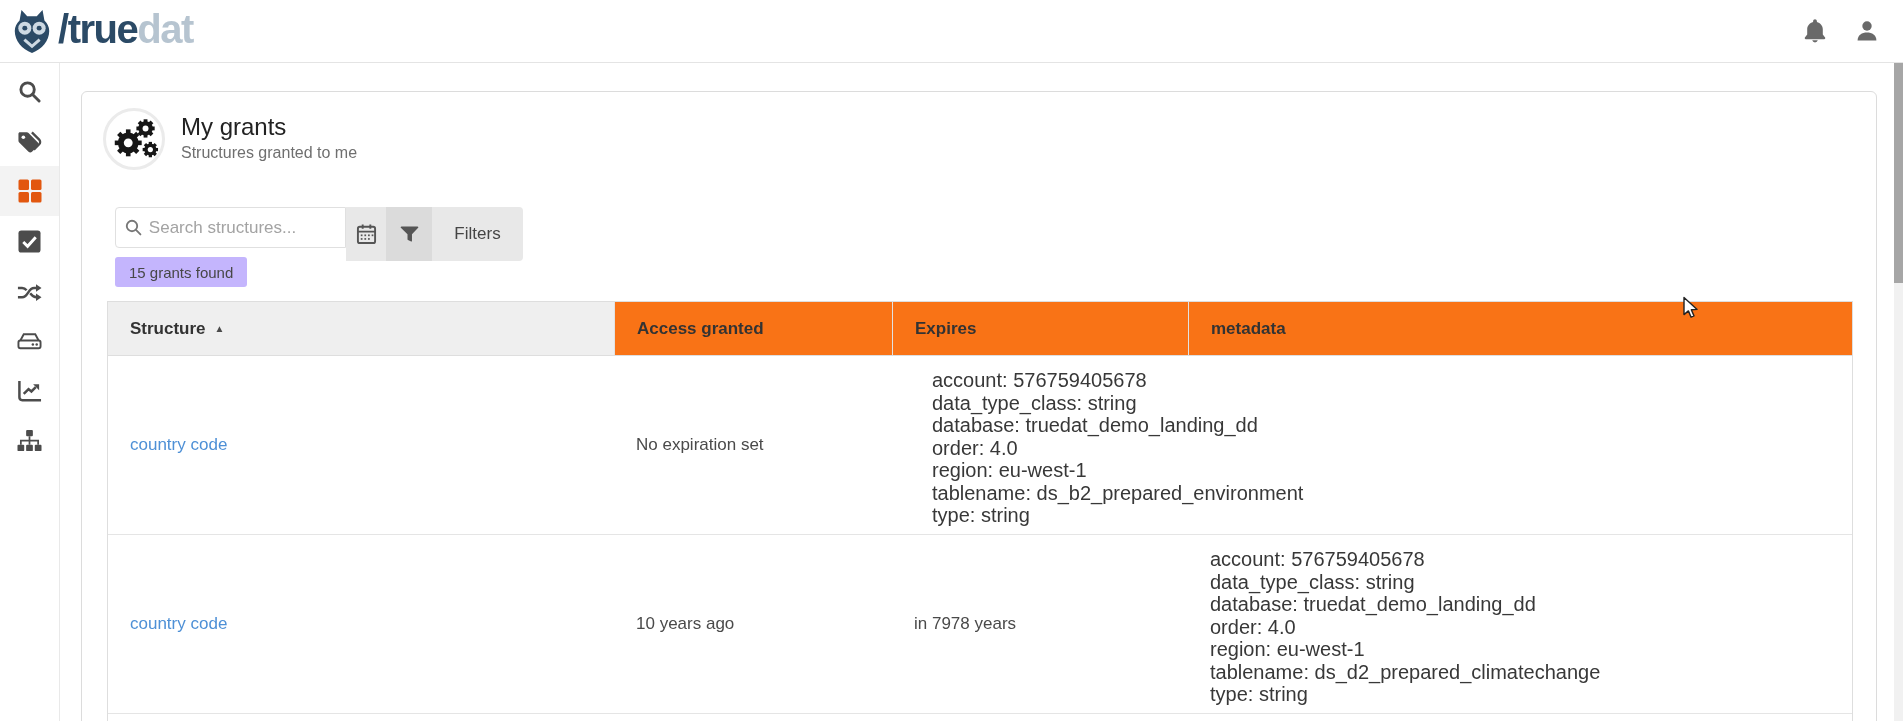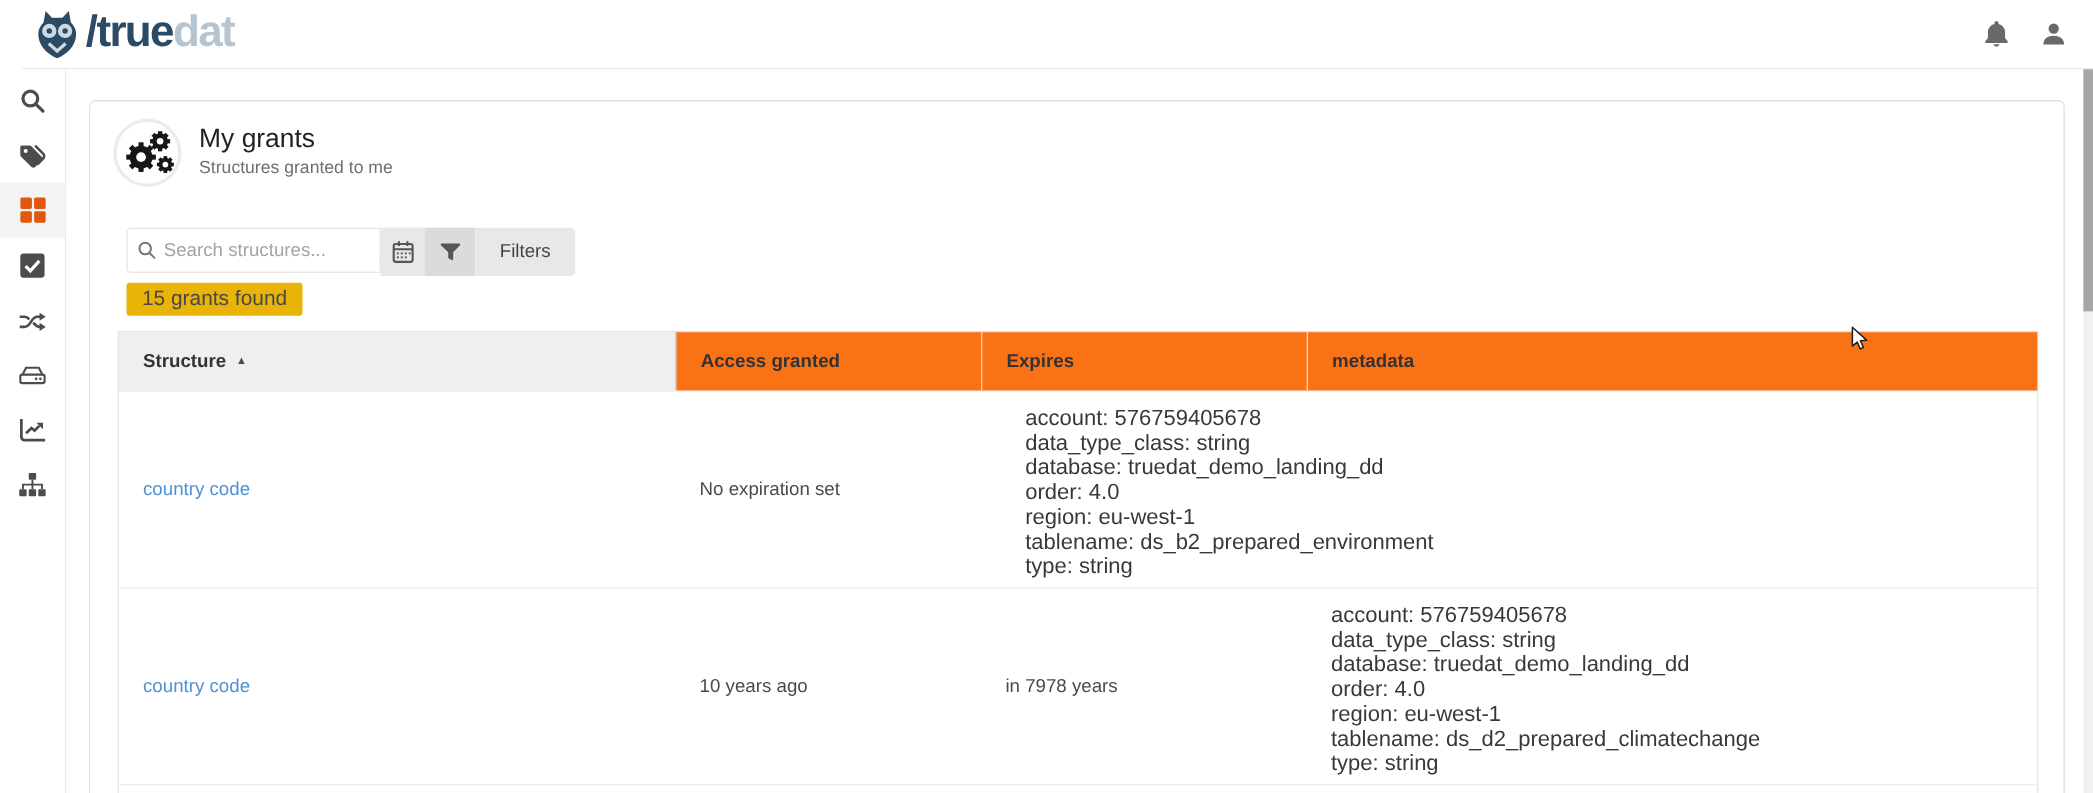"/truedat" .topbar { margin-left: 20px -> none }
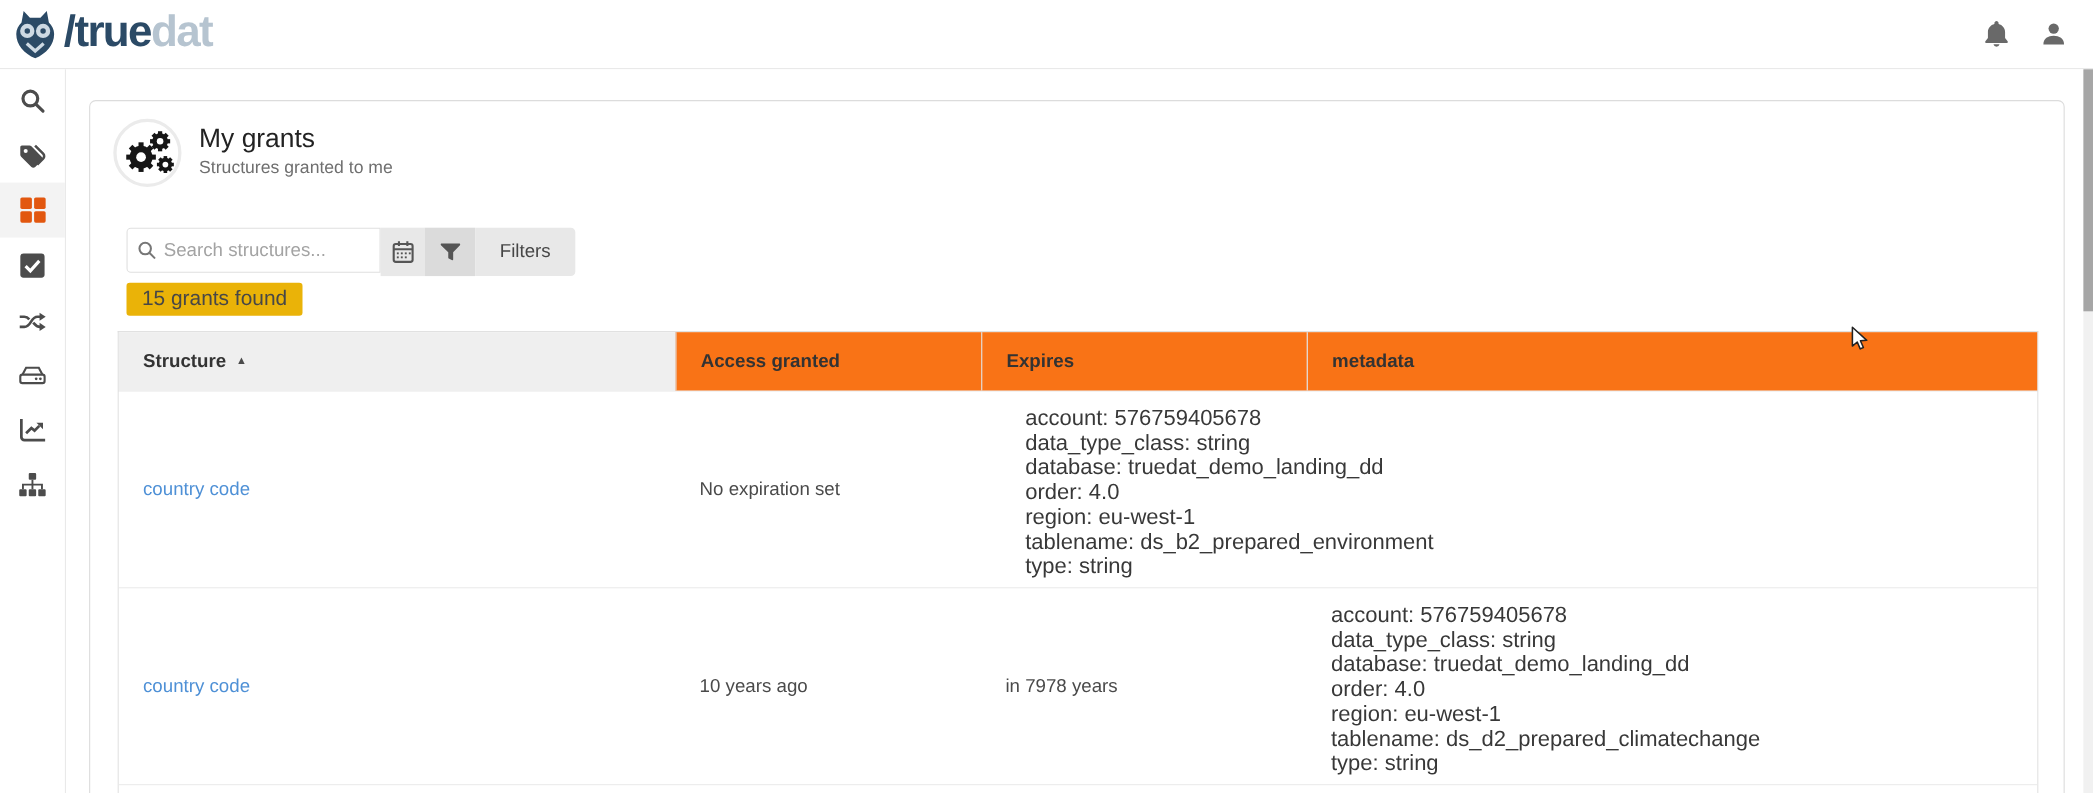"Filters" .tb-btn { height: 44px -> 54px }
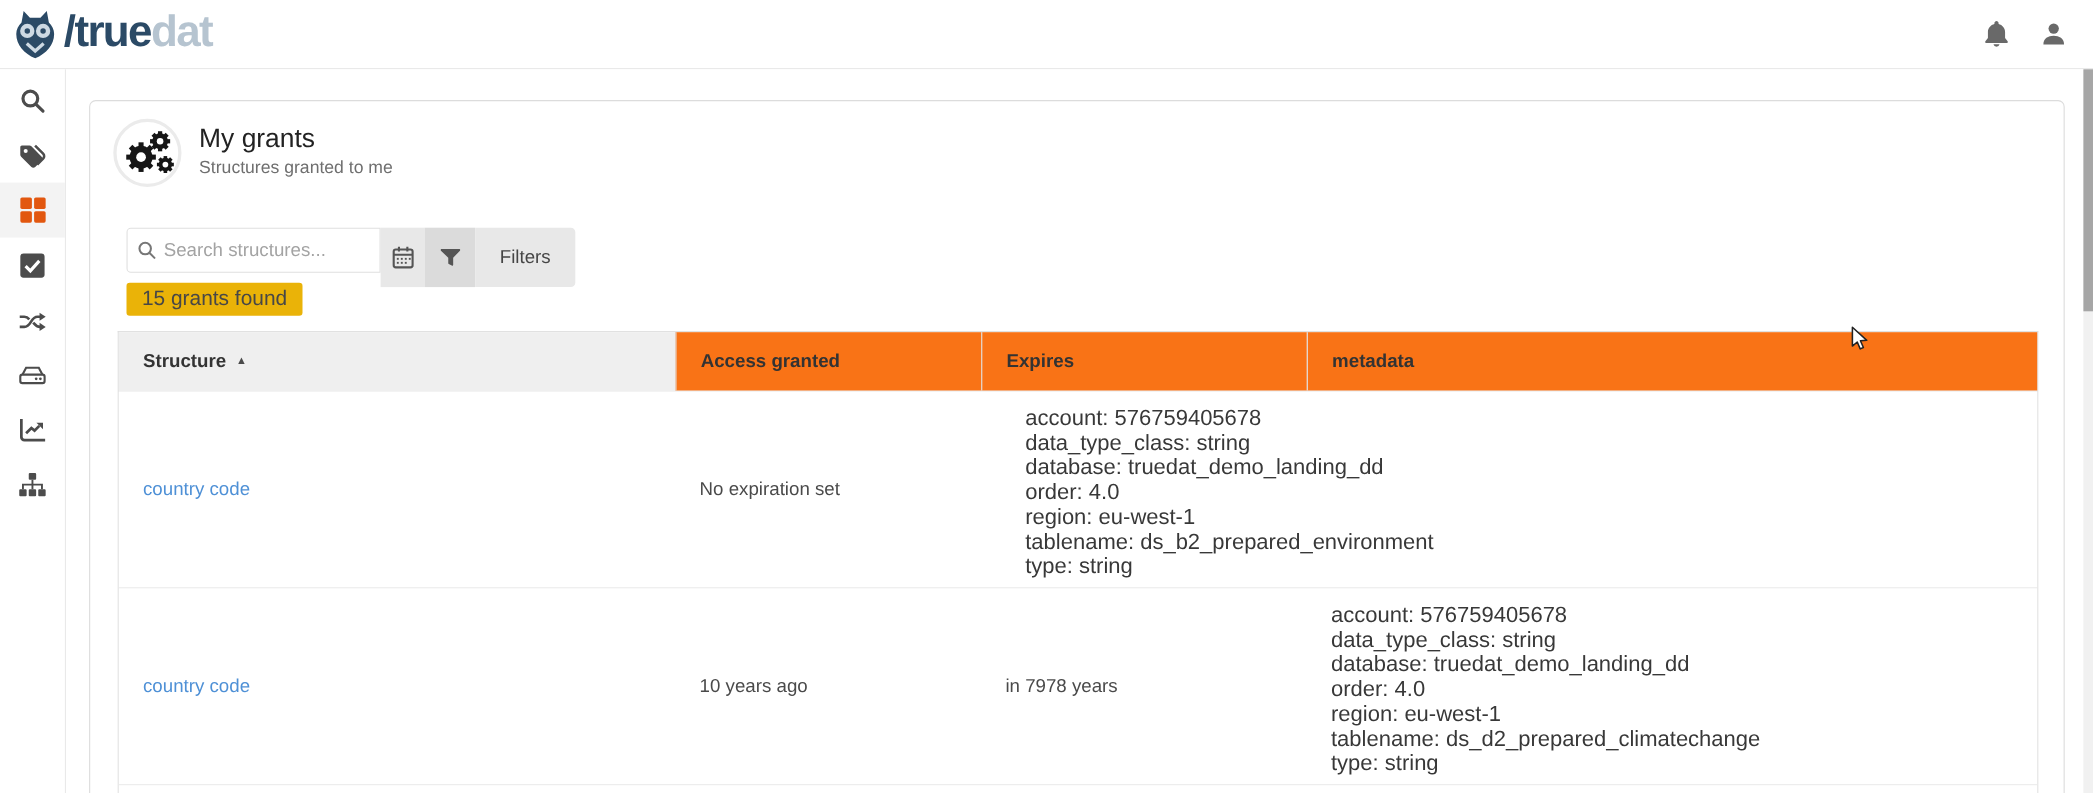"15 grants found" .badge { background: #eab308 -> #c4b5fd; font-size: 19px -> 15px }
